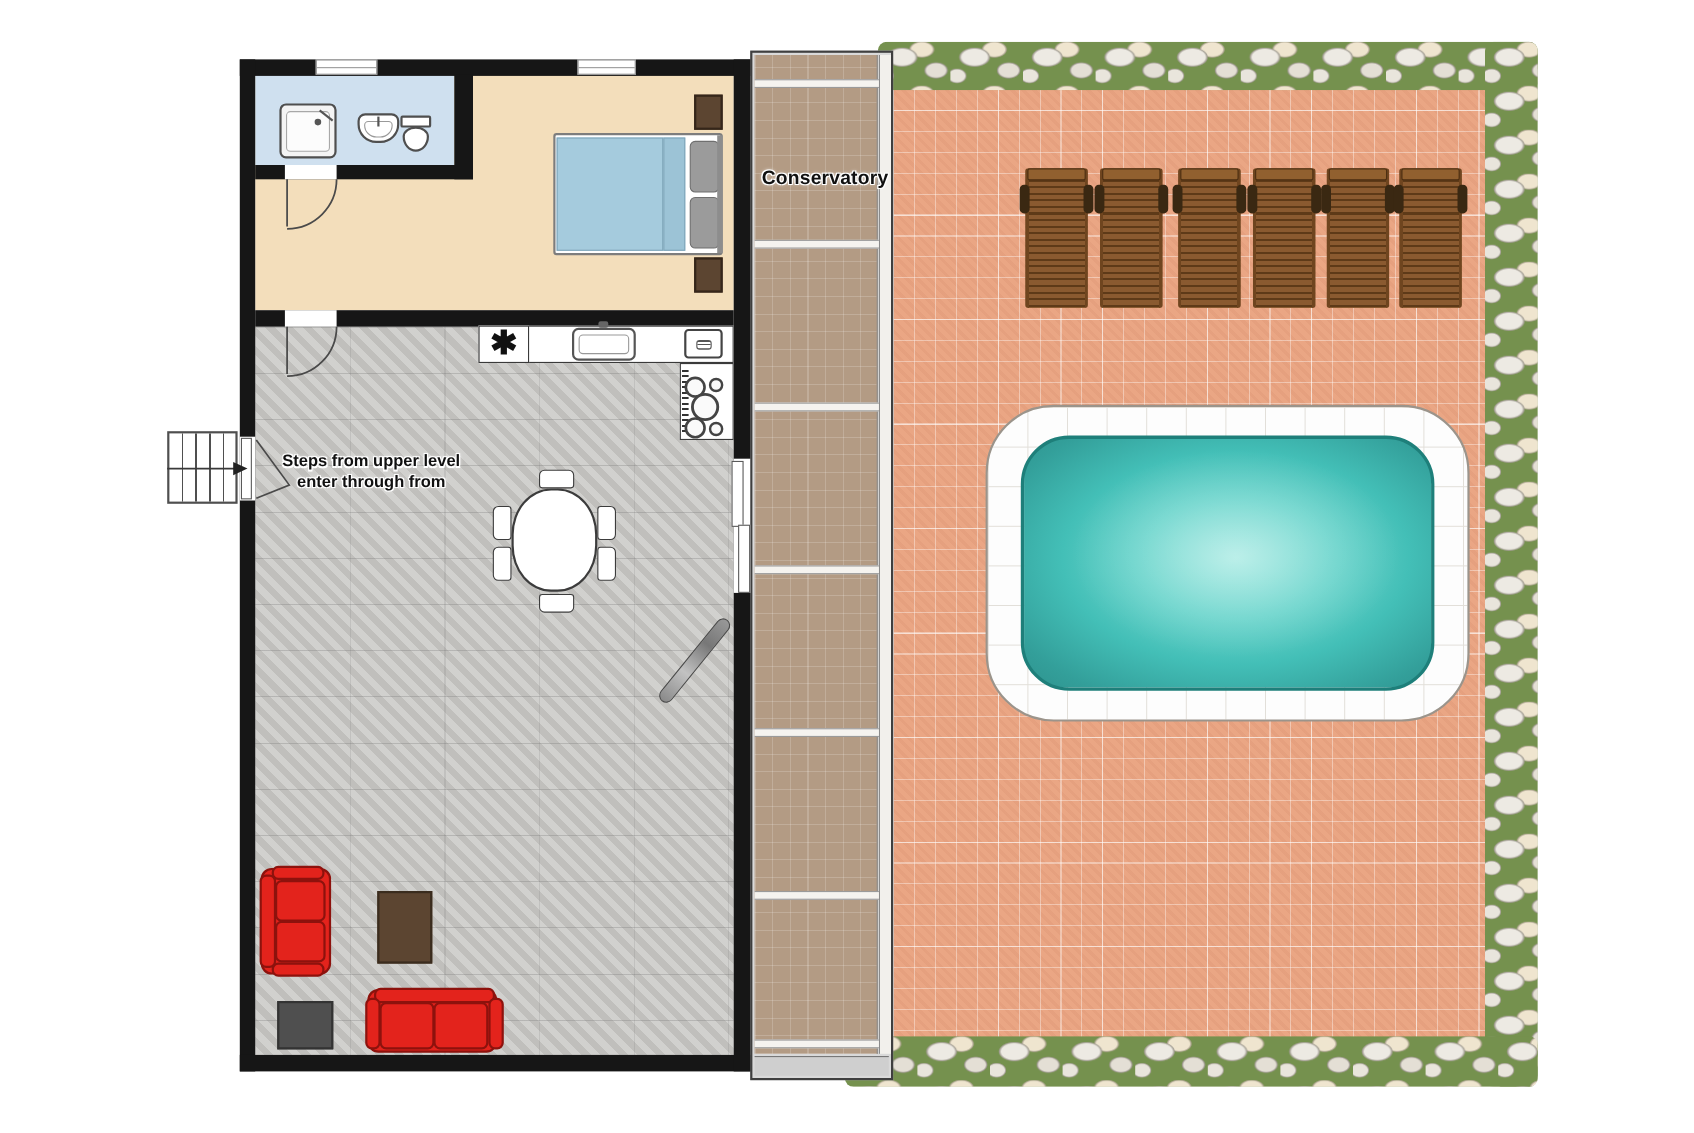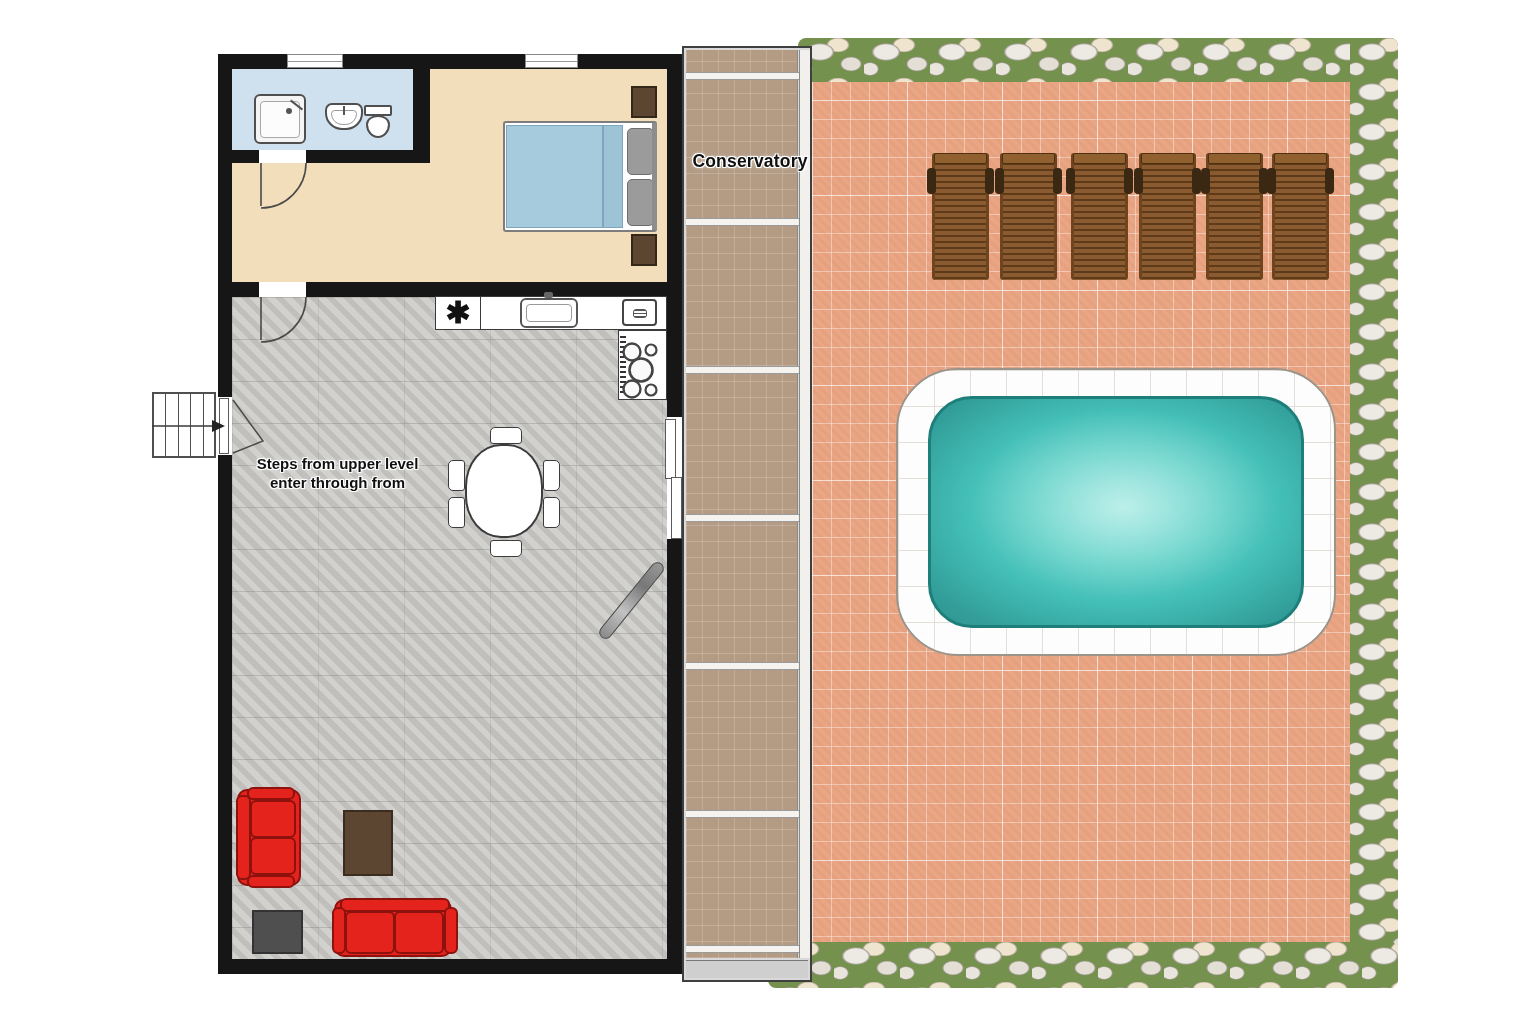"Steps from upper level" .steps-note { margin-top: 44px -> none }
